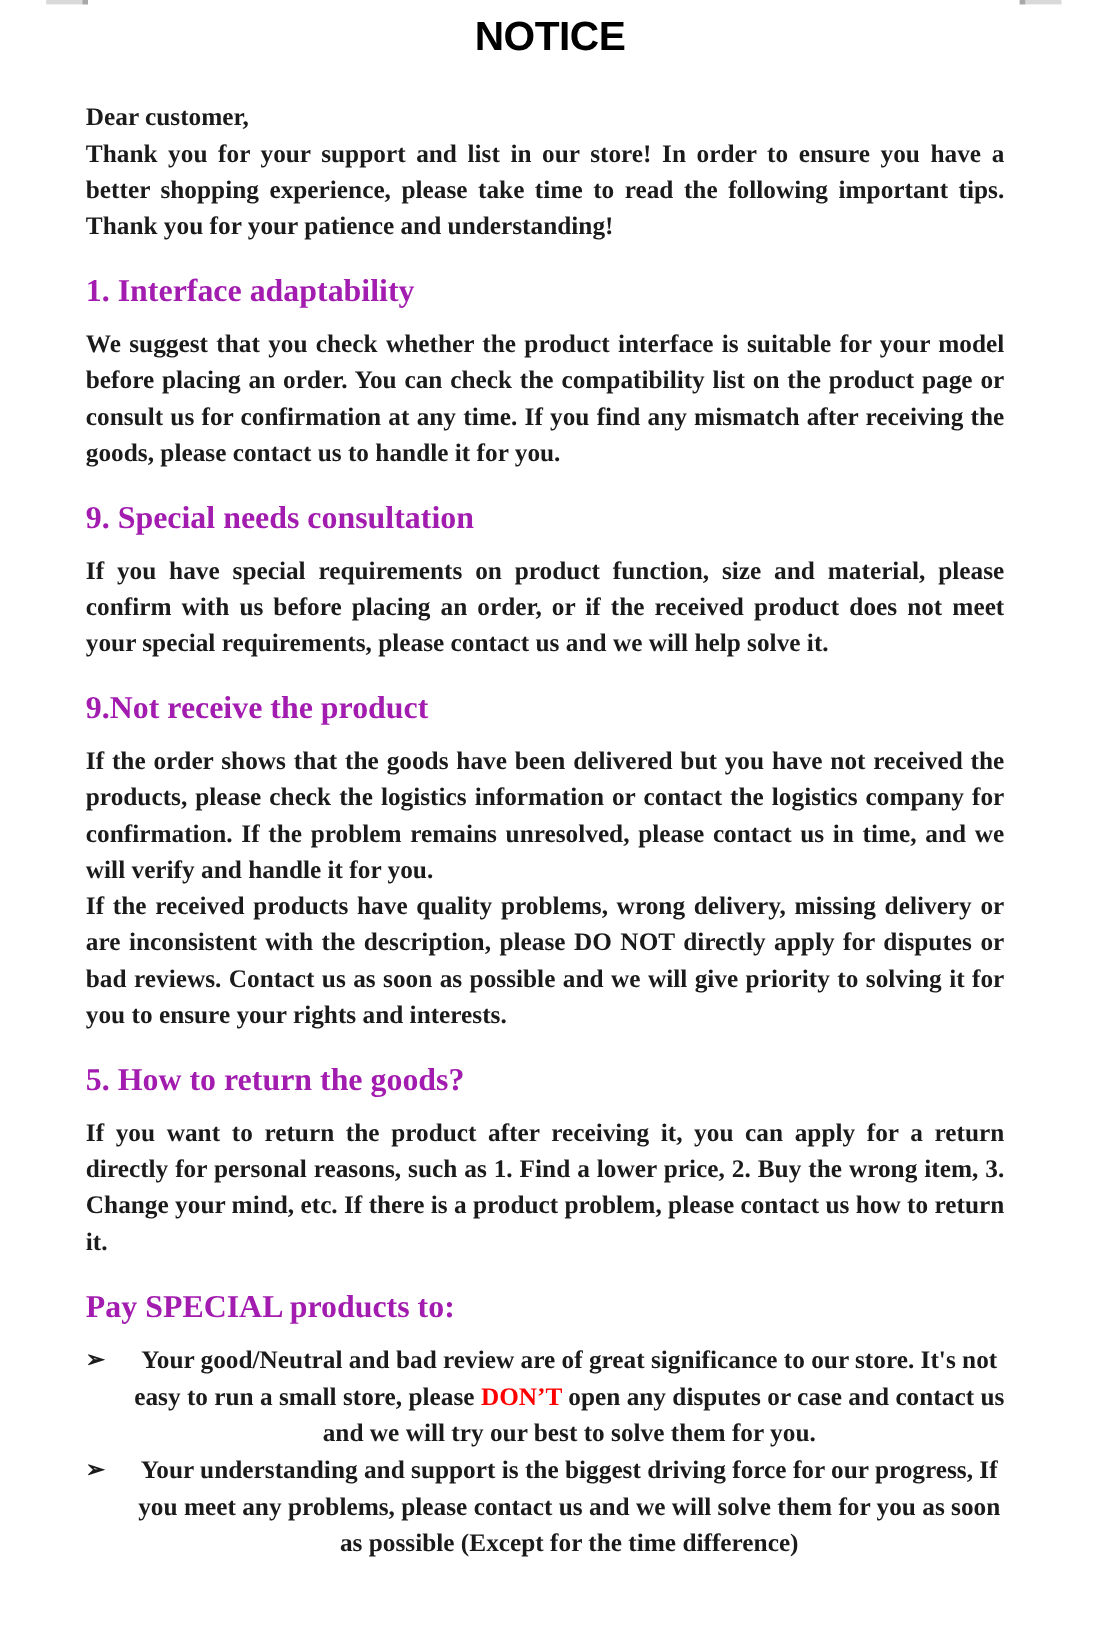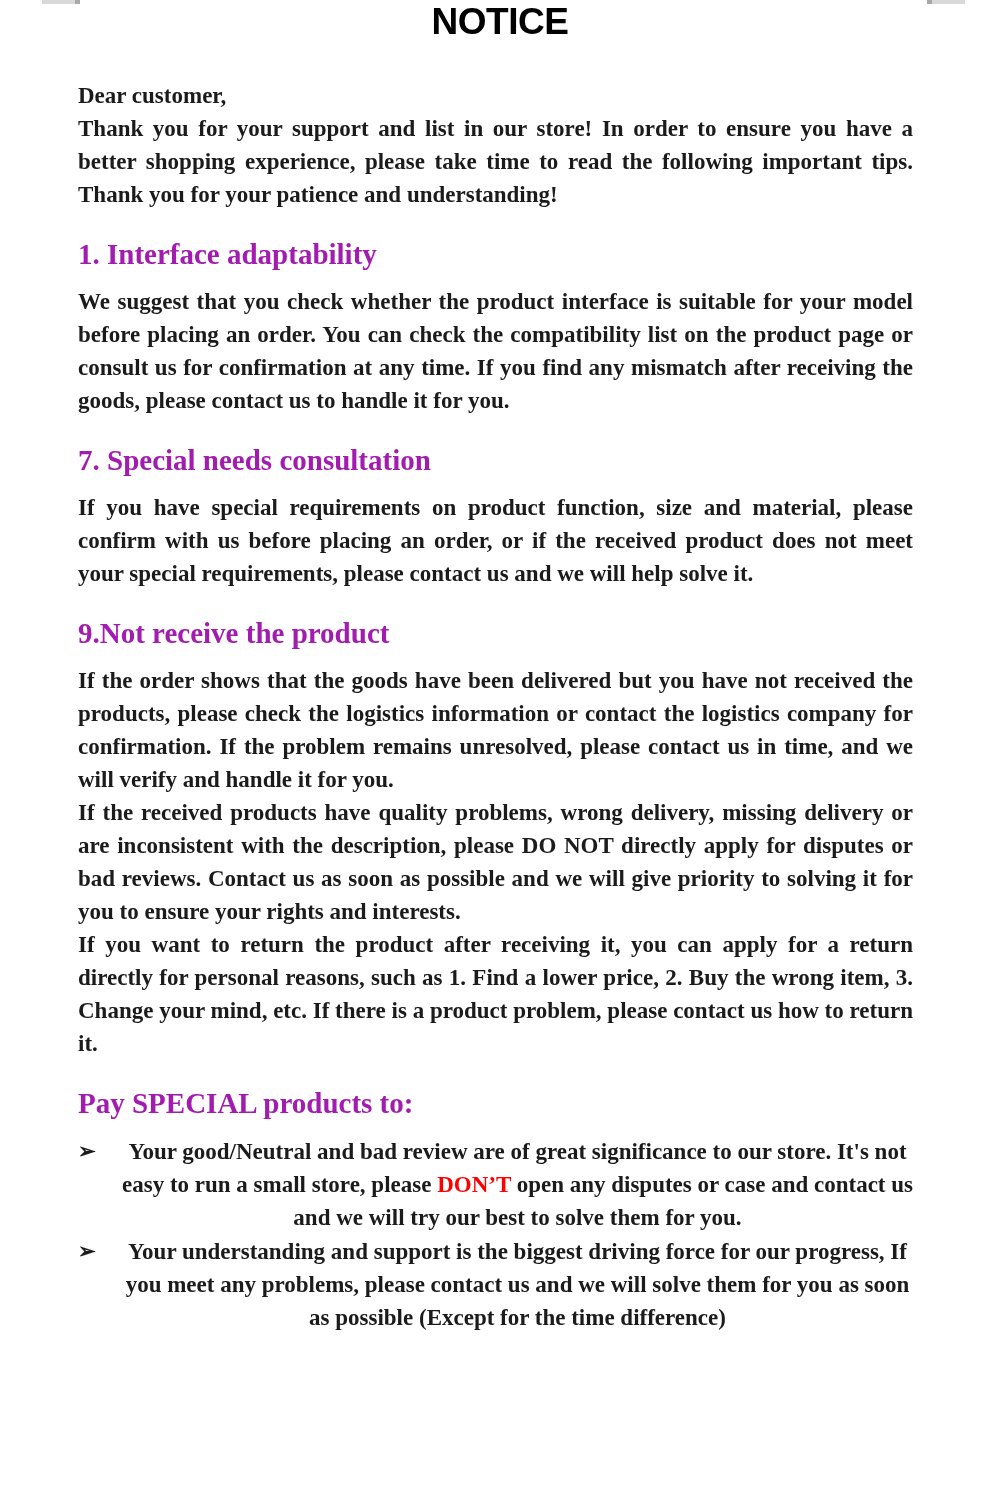"NOTICE" h1.title { margin-top: 2px -> 13px }
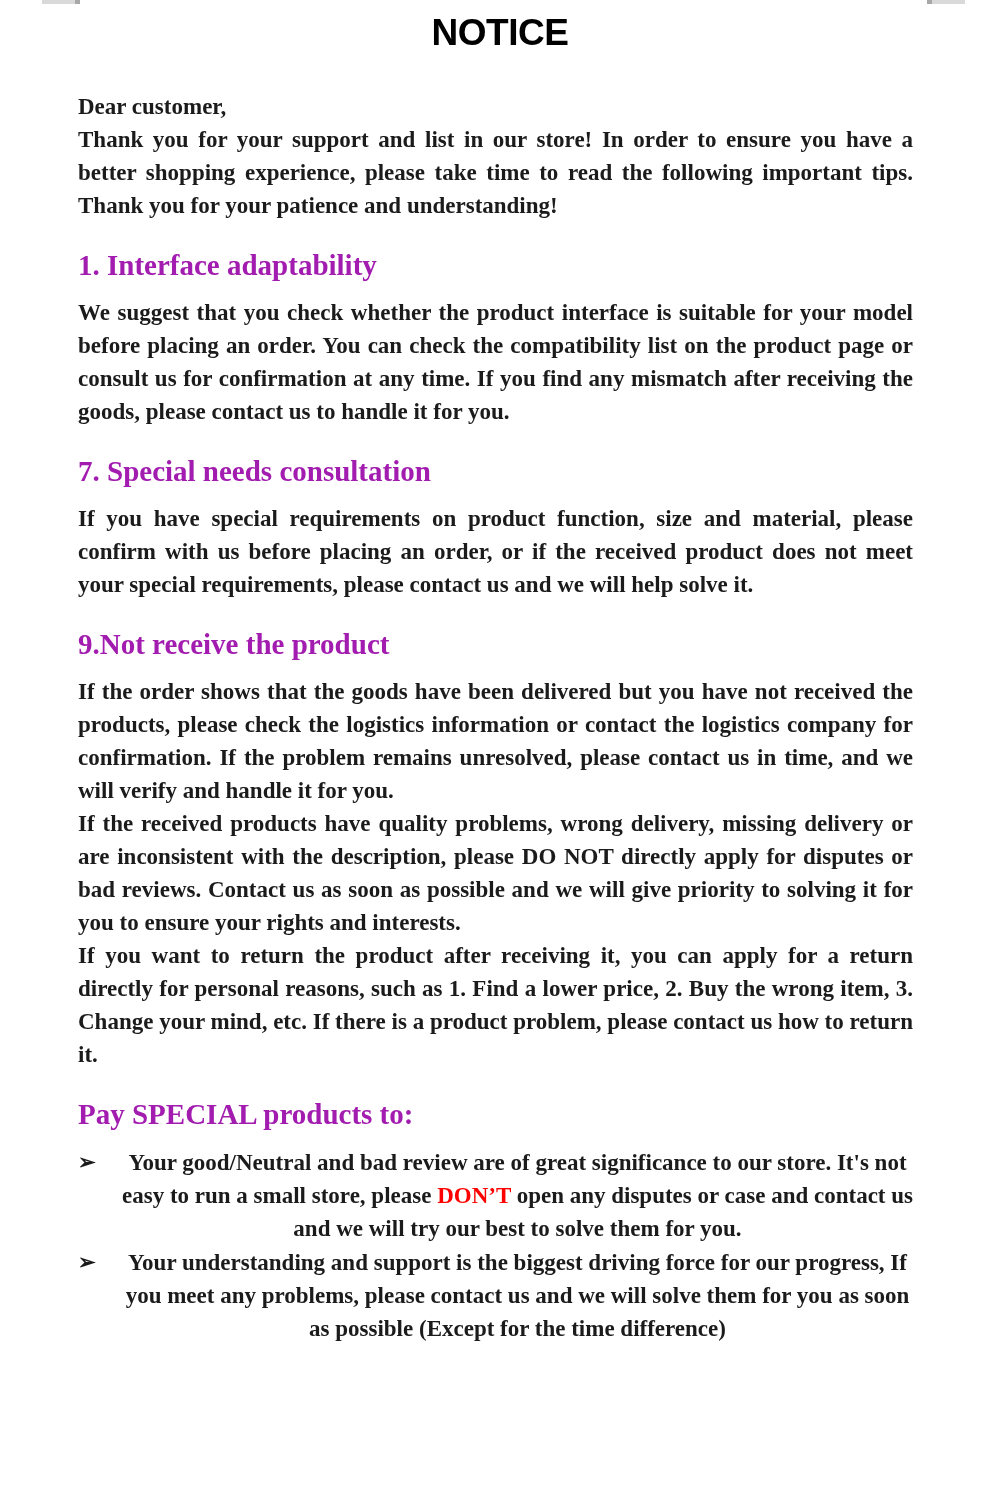"7. Special needs consultation" h2.red-heading { text: 7 -> 9 }
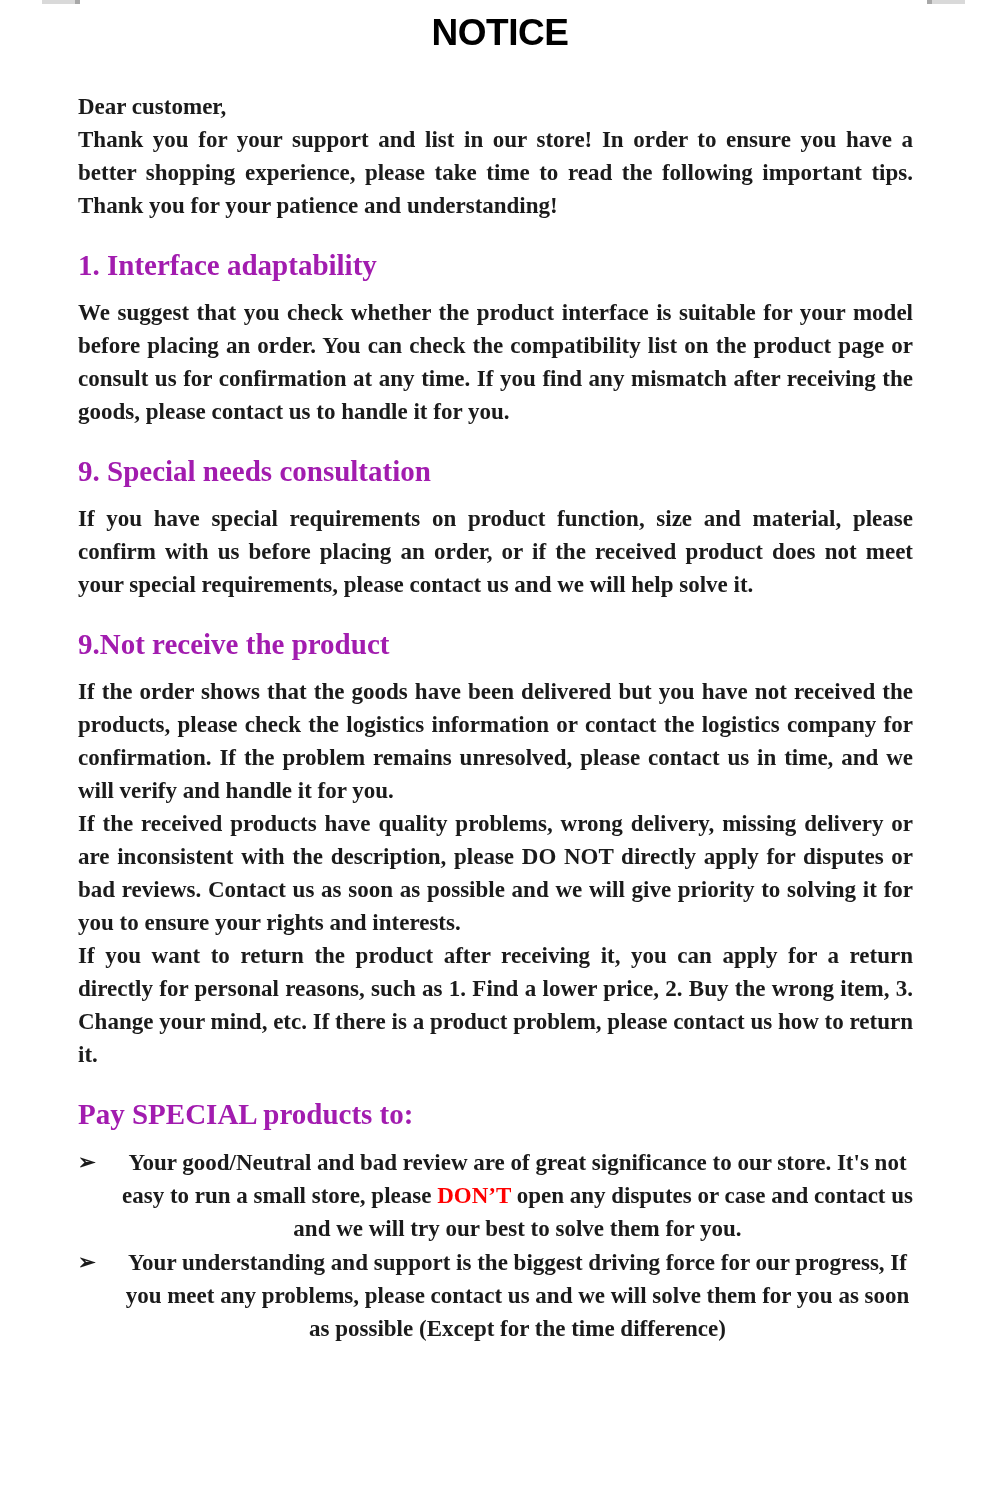"5. How to return the" h2.red-heading { html: none -> <h2>5. How to return the goods?</h2> }
